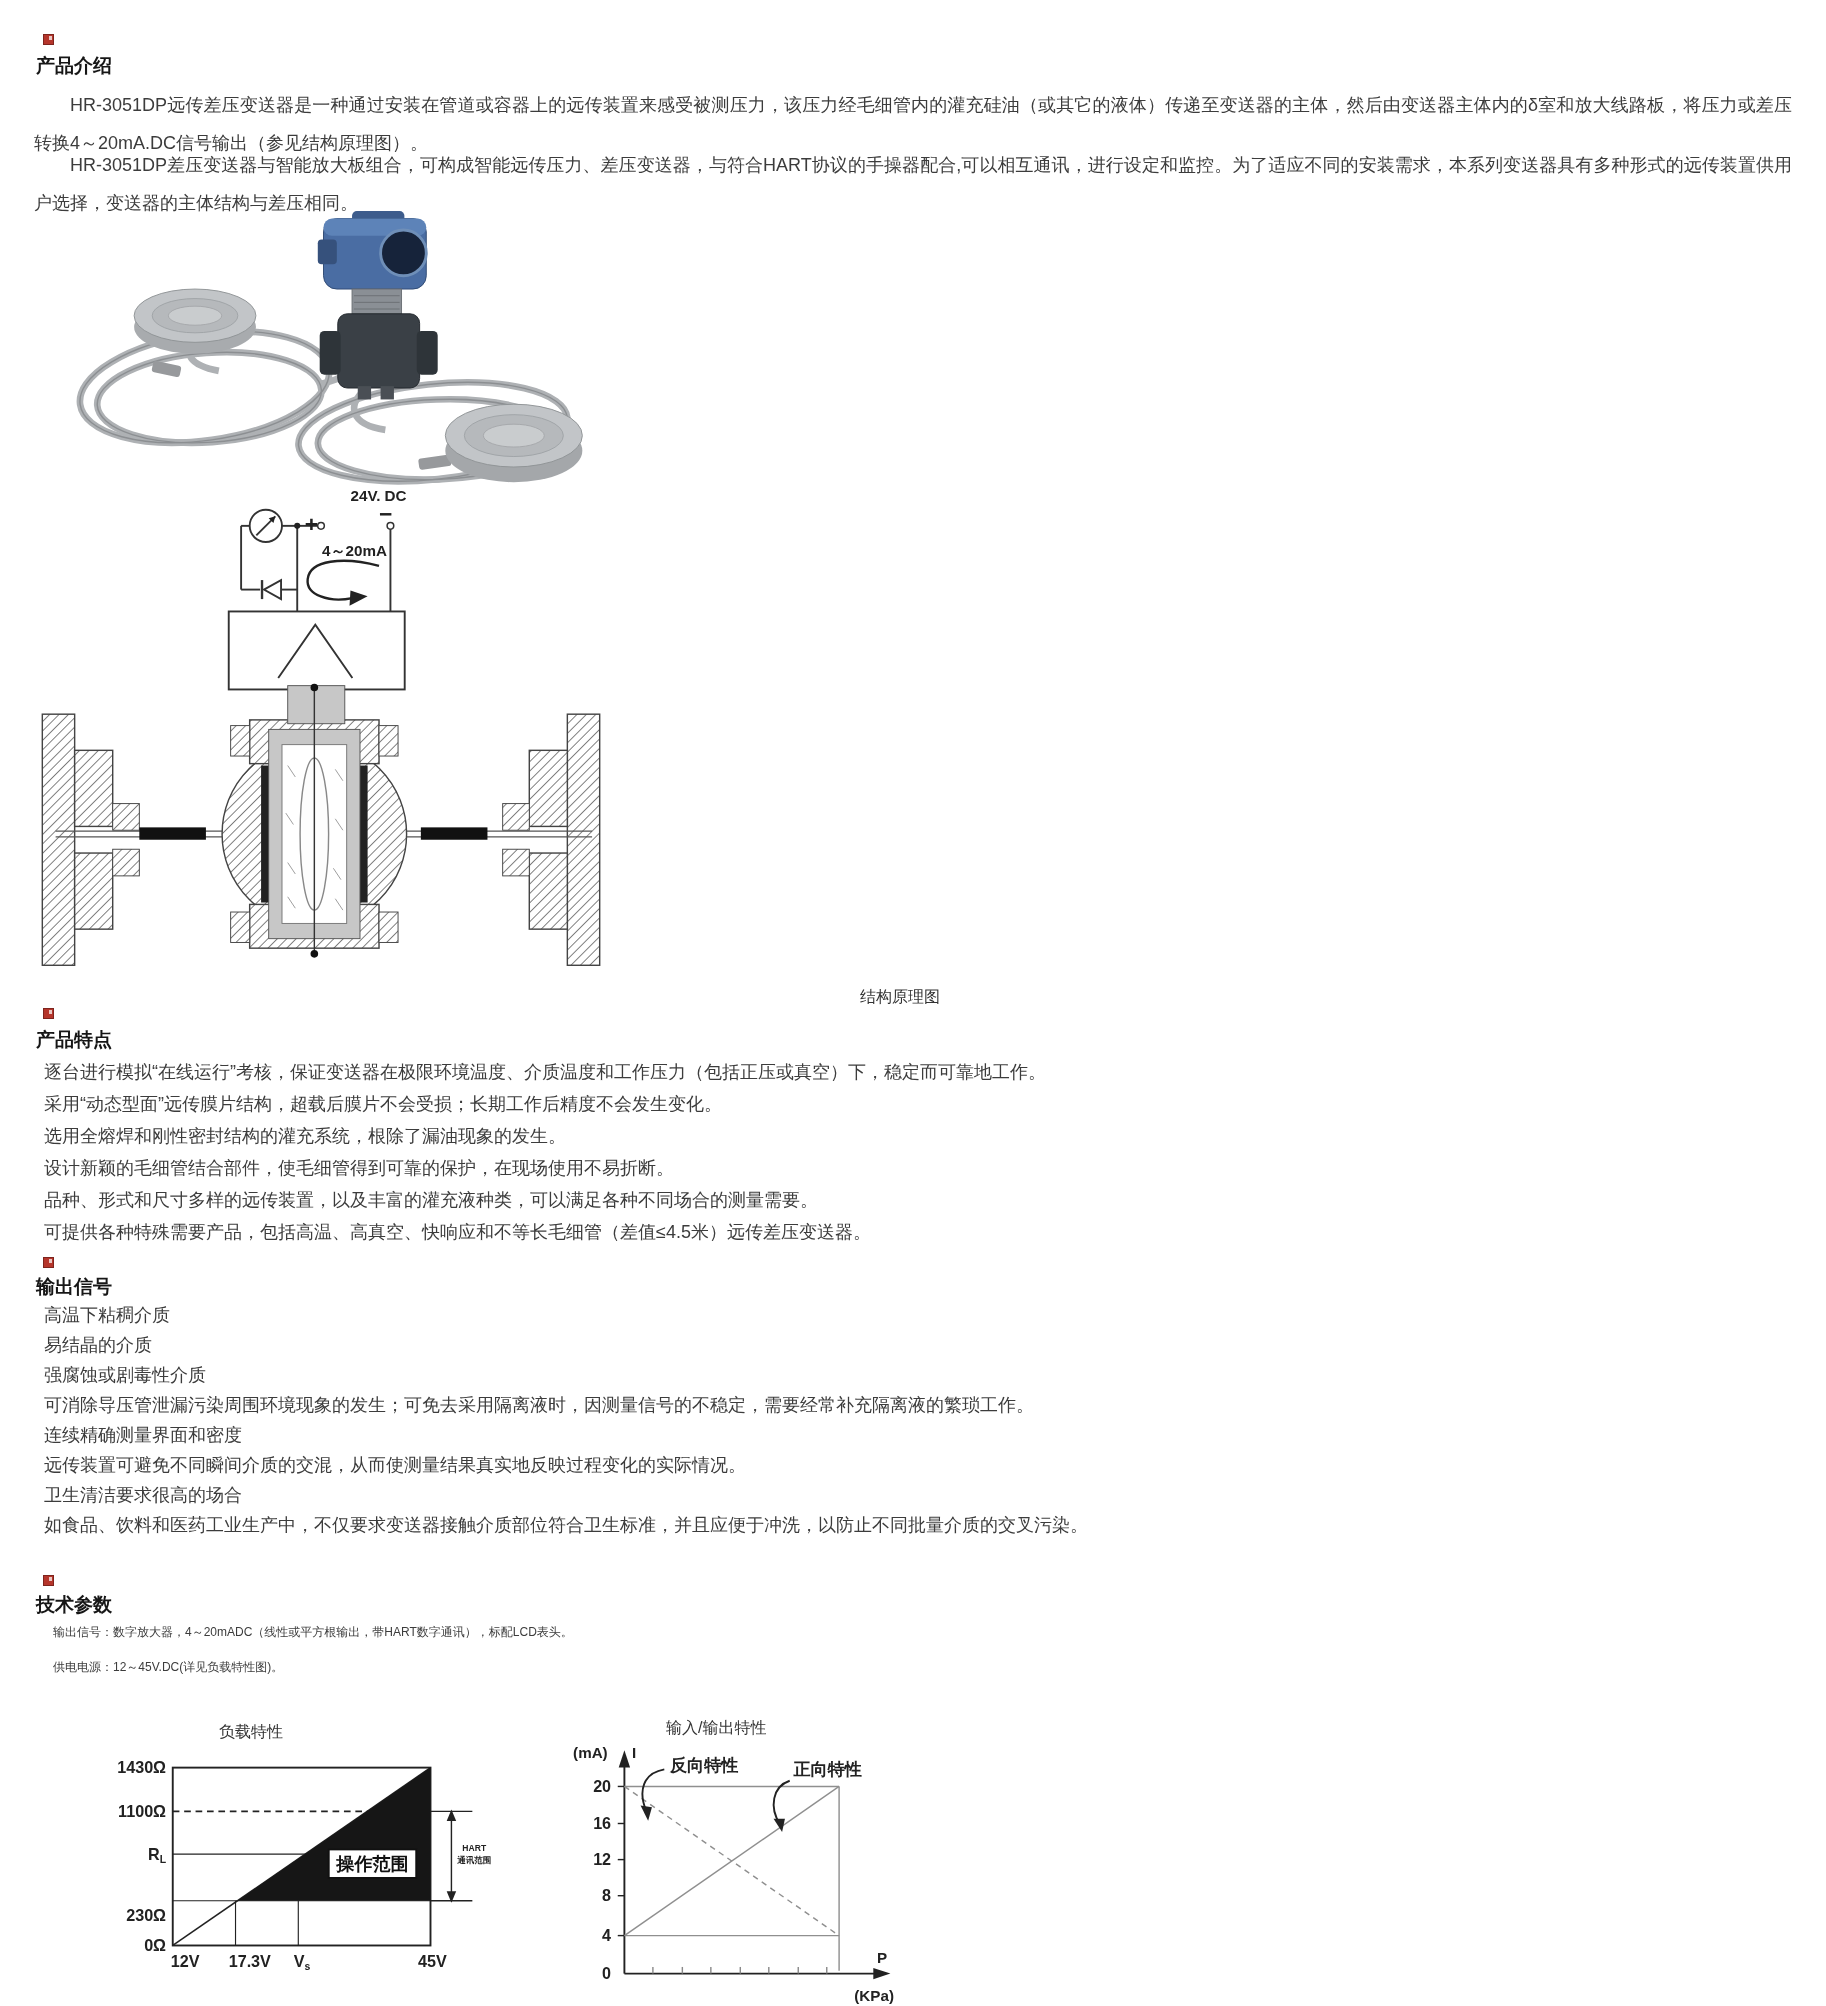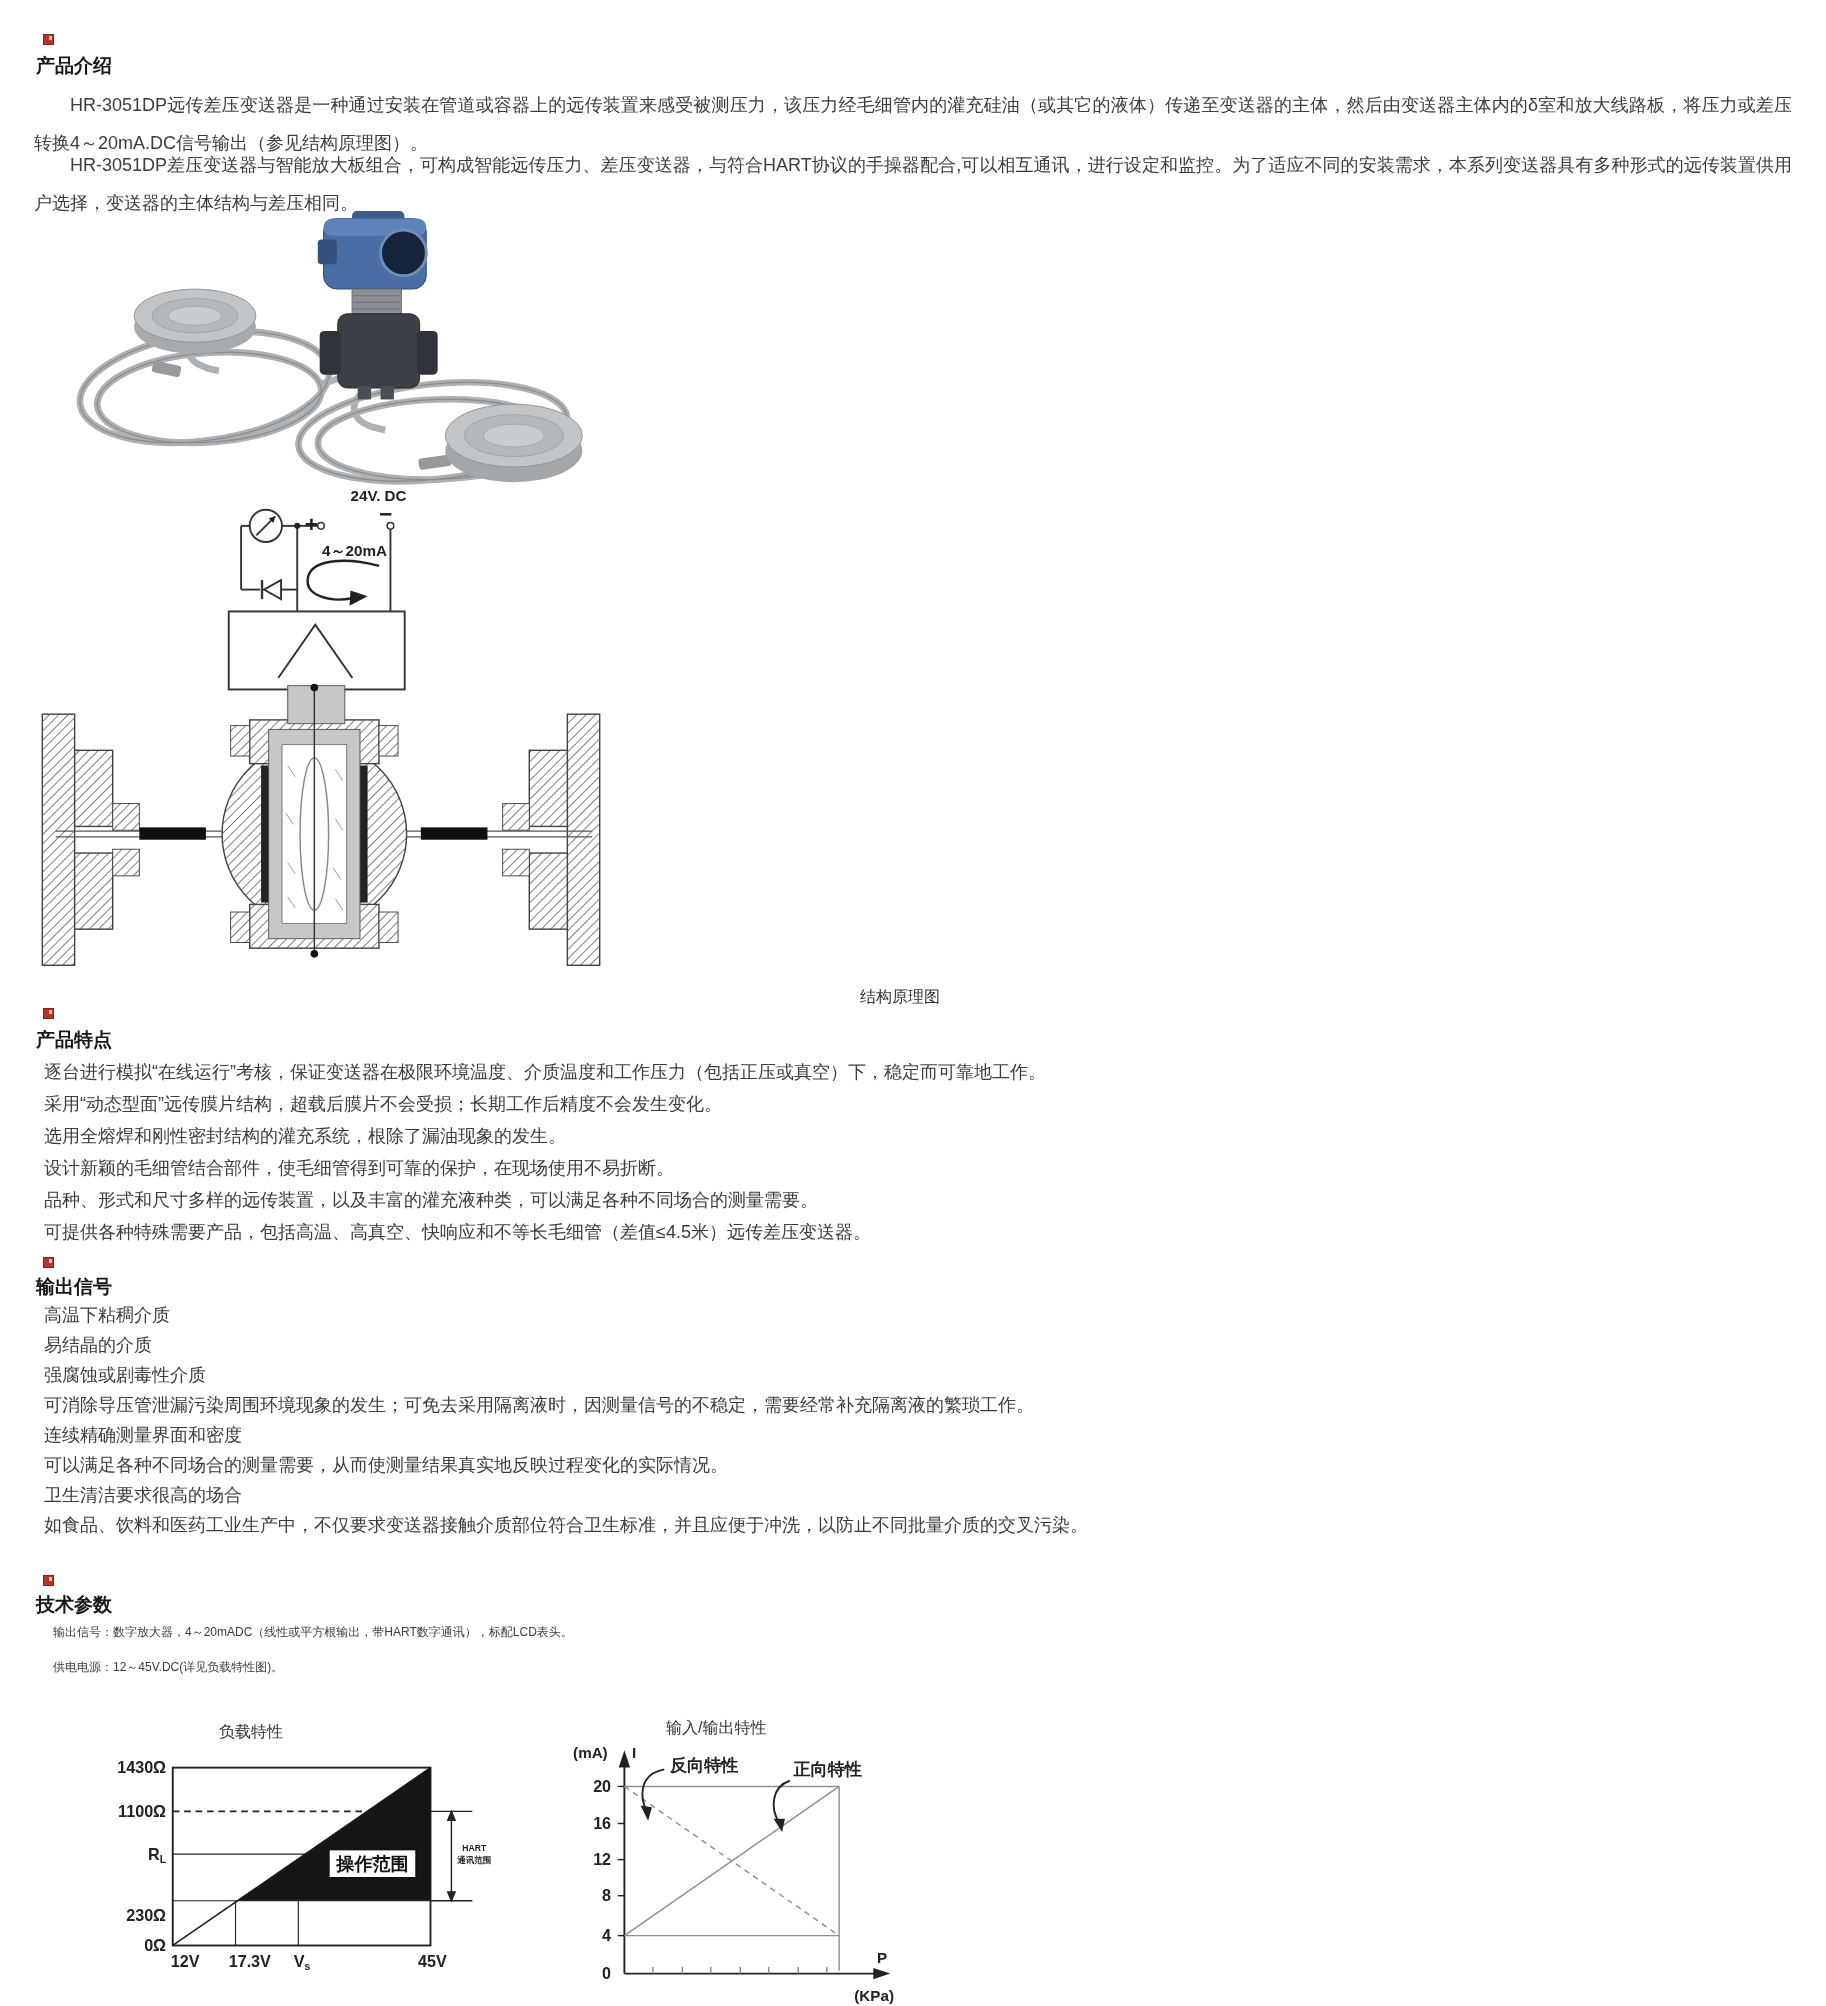"可以满足各种不同场合的测量需要，从而使测量结果真实地反映过程变化的实际情况。" div.item { text: 可以满足各种不同场合的测量需要 -> 远传装置可避免不同瞬间介质的交混 }
